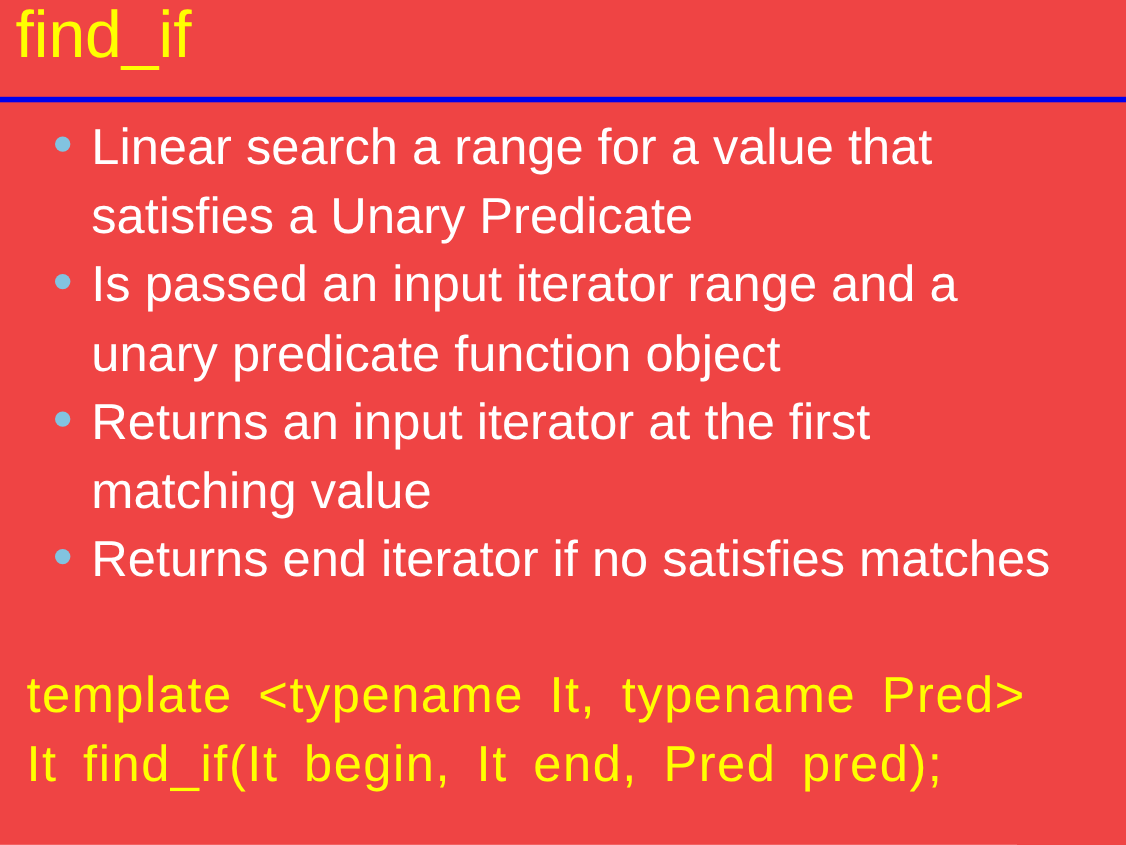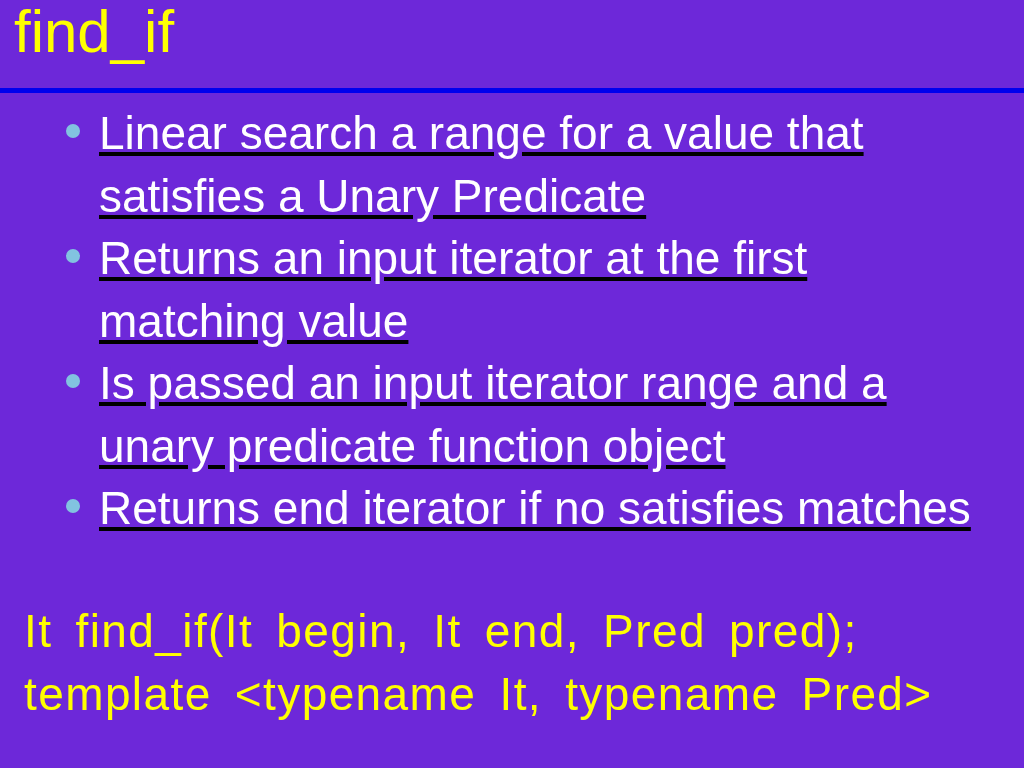"find_if" #slide { background: #6d28d9 -> #ef4444 }
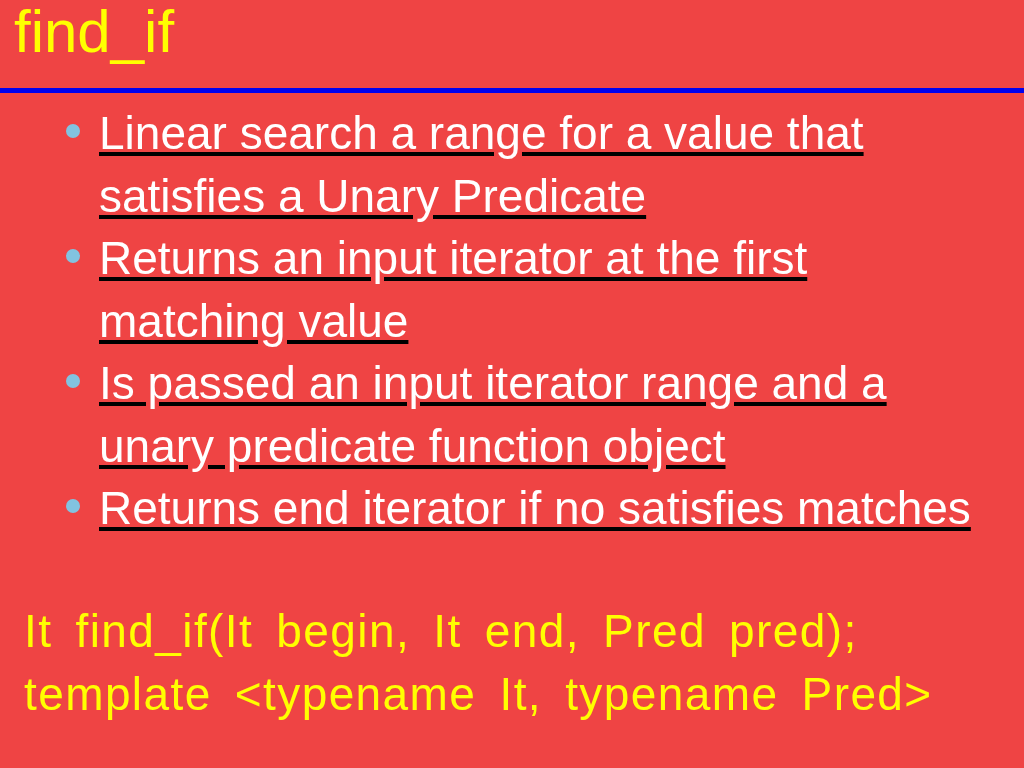"Linear search a range for" #bullet-list { left: 16px -> 0; text-decoration: underline -> none }
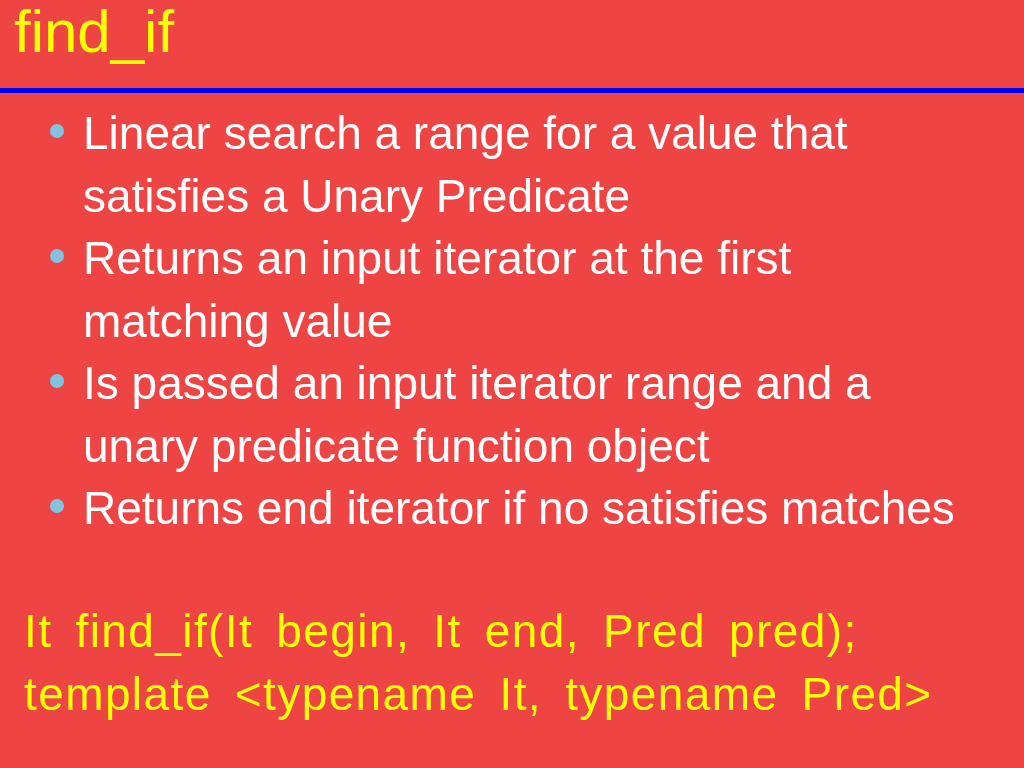"Returns an input iterator at" li.bullet-item { order: before "Is passed an input iterator" -> after "Is passed an input iterator" }
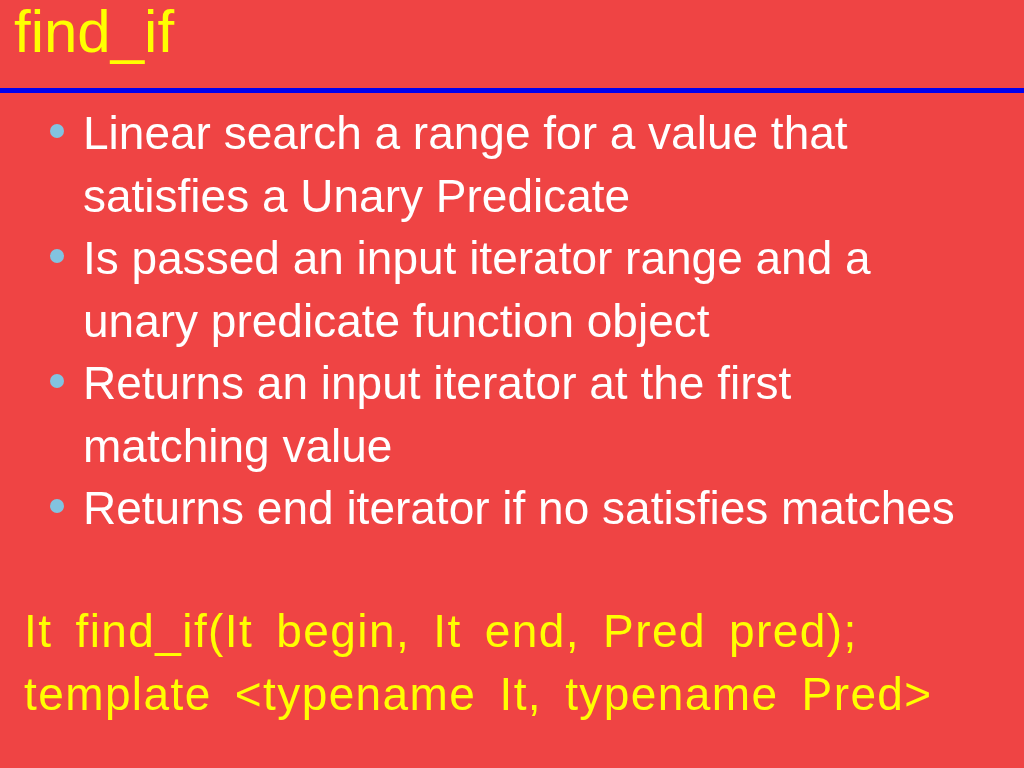"It find_if(It begin, It end," span.code-line { order: before "template <typename It, typename Pred>" -> after "template <typename It, typename Pred>" }
